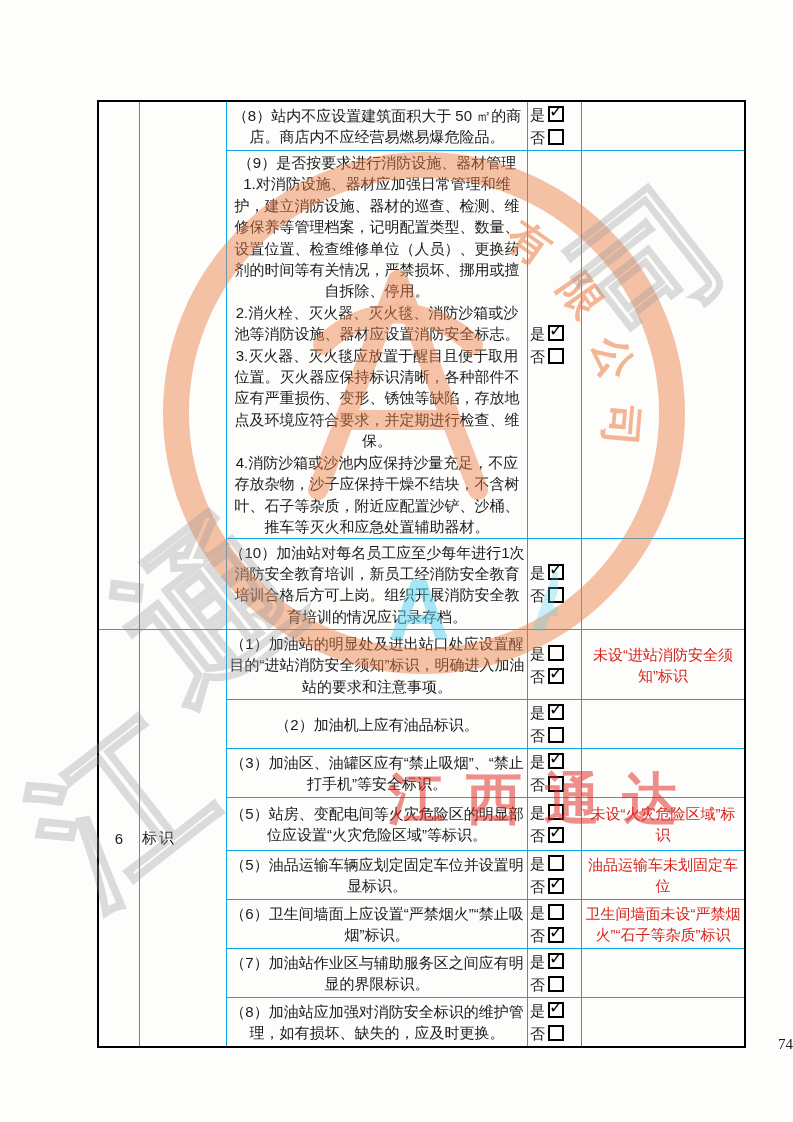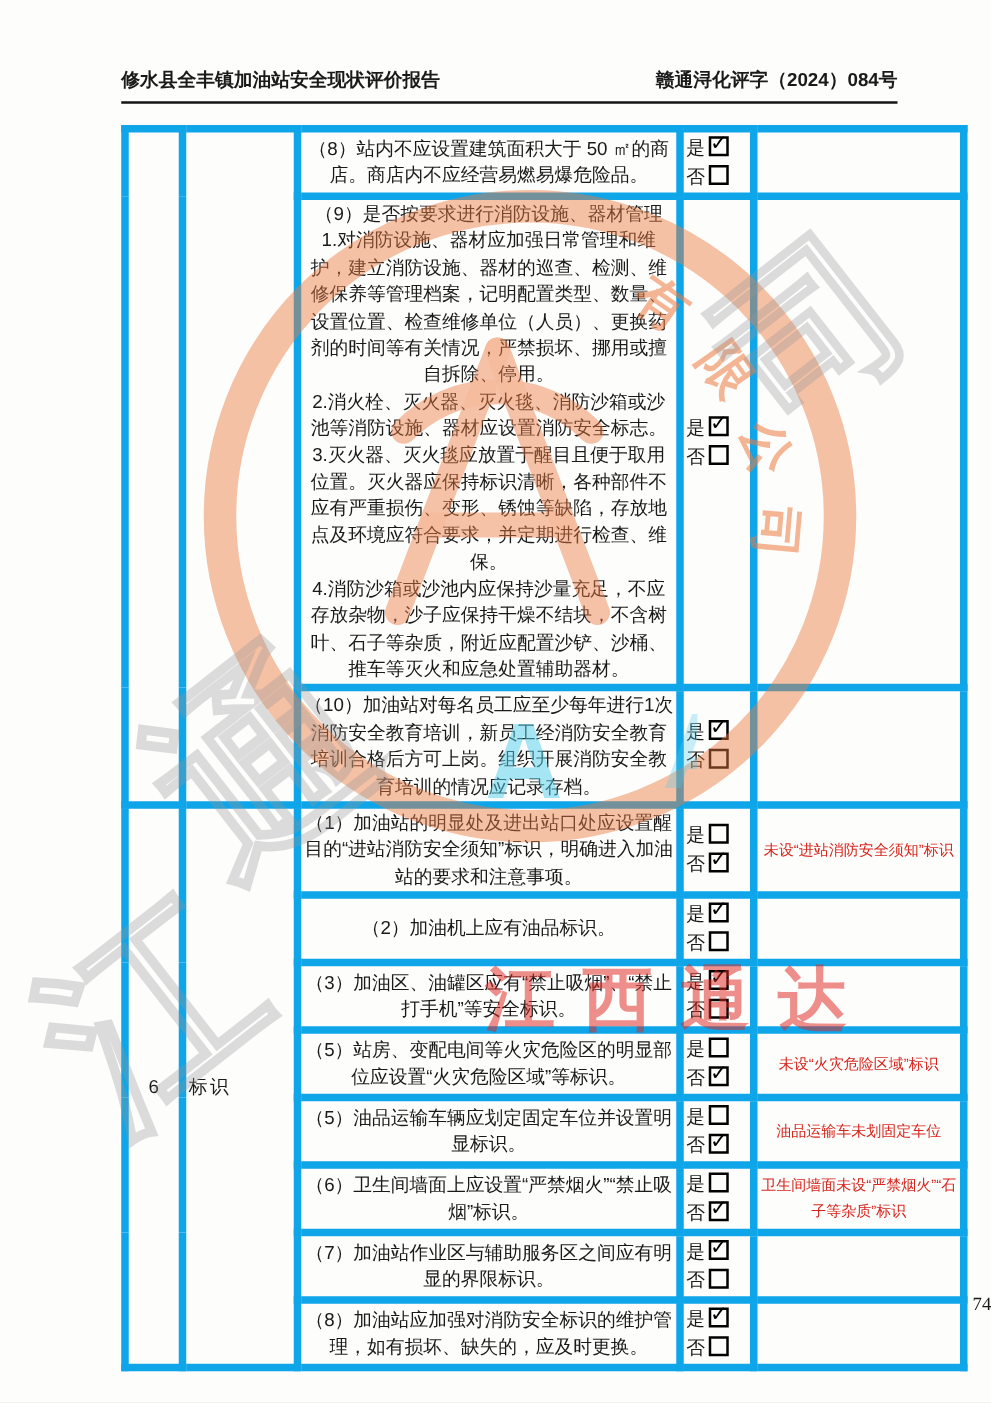"修水县全丰镇加油站安全现状评价报告" div.header { html: <div> <span>修水县全丰镇加油站安全现状评价报告</span> <span>赣通浔化评字（2024）084号</span> </div> -> none }
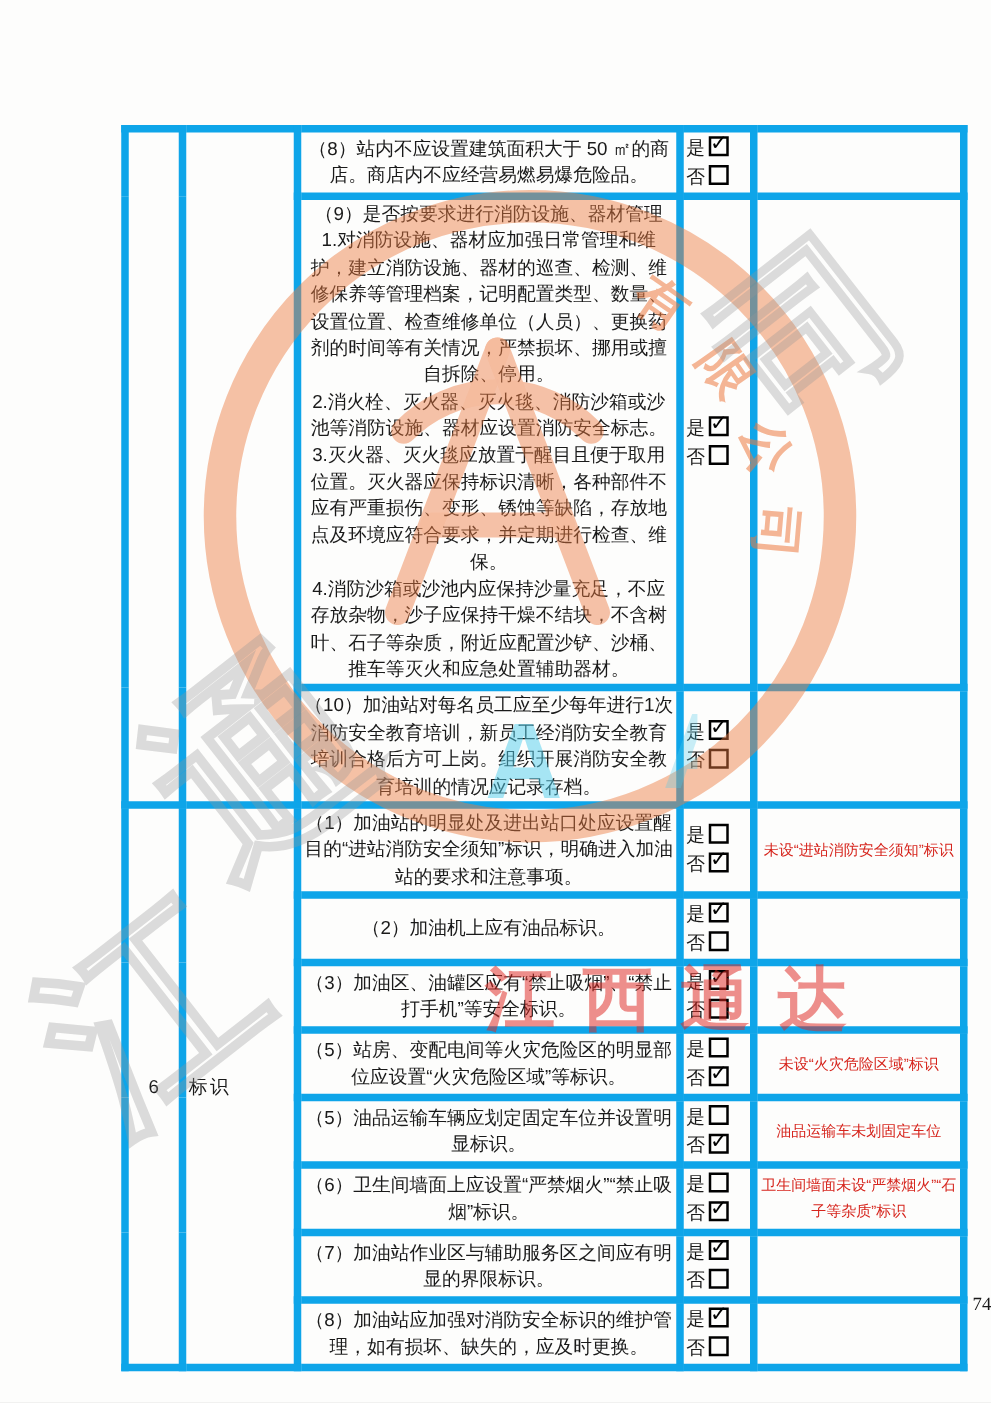"（8）站内不应设置建筑面积大于 50 ㎡的商店。商店内不应经营易燃易爆危险品。" table.checklist td { border: 6px solid #0ea5e9 -> 1px solid #0ea5e9 }
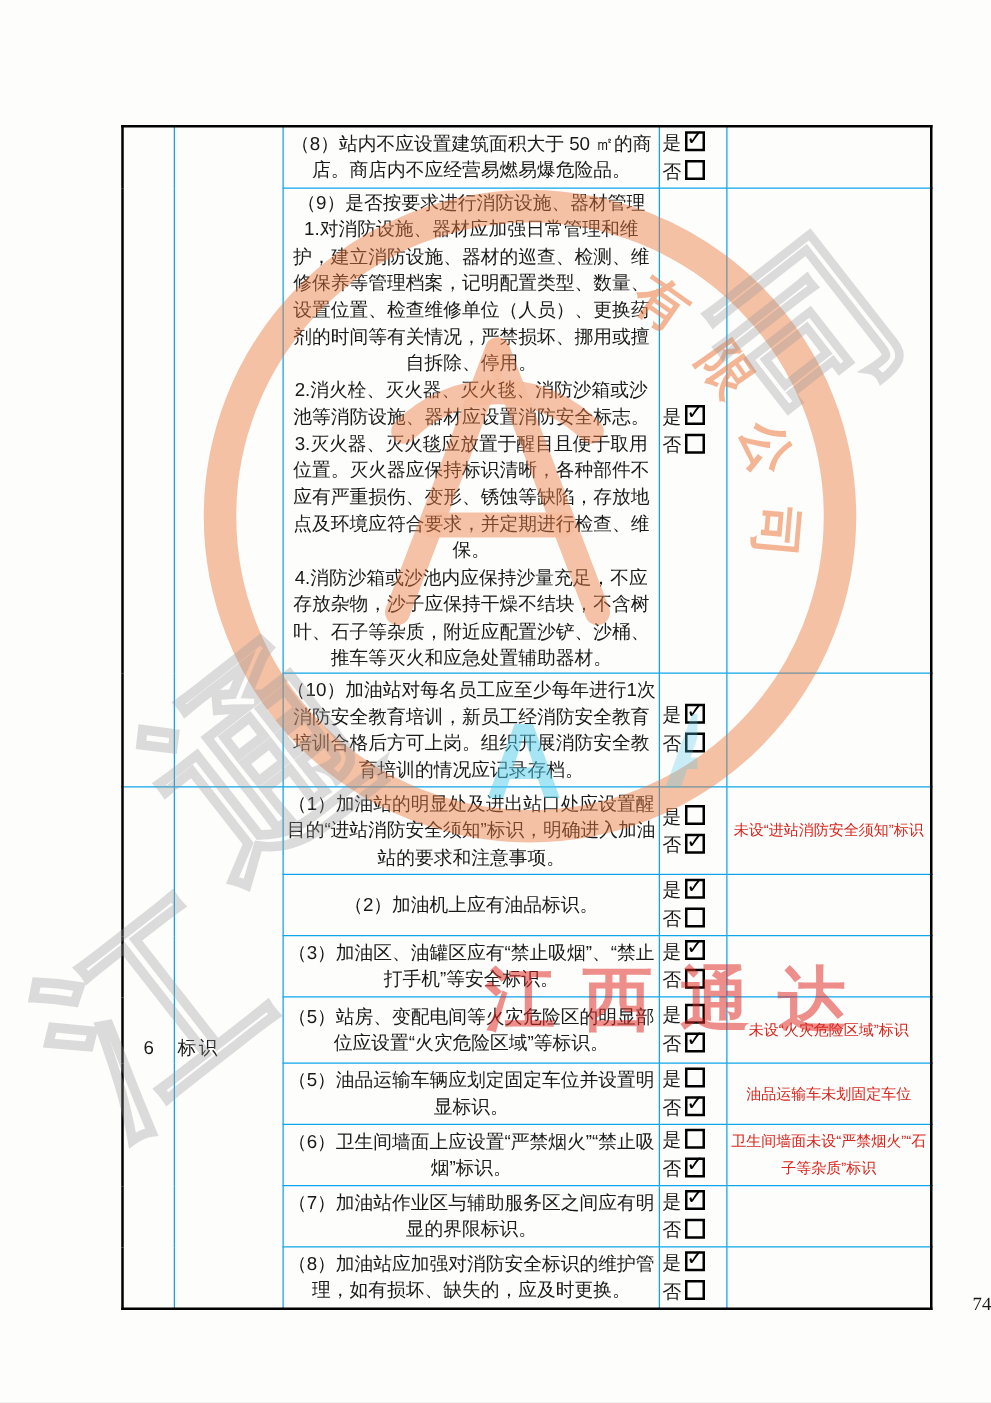"未设“进站消防安全须知”标识" td.col-remark { font-size: 12px -> 15px }
